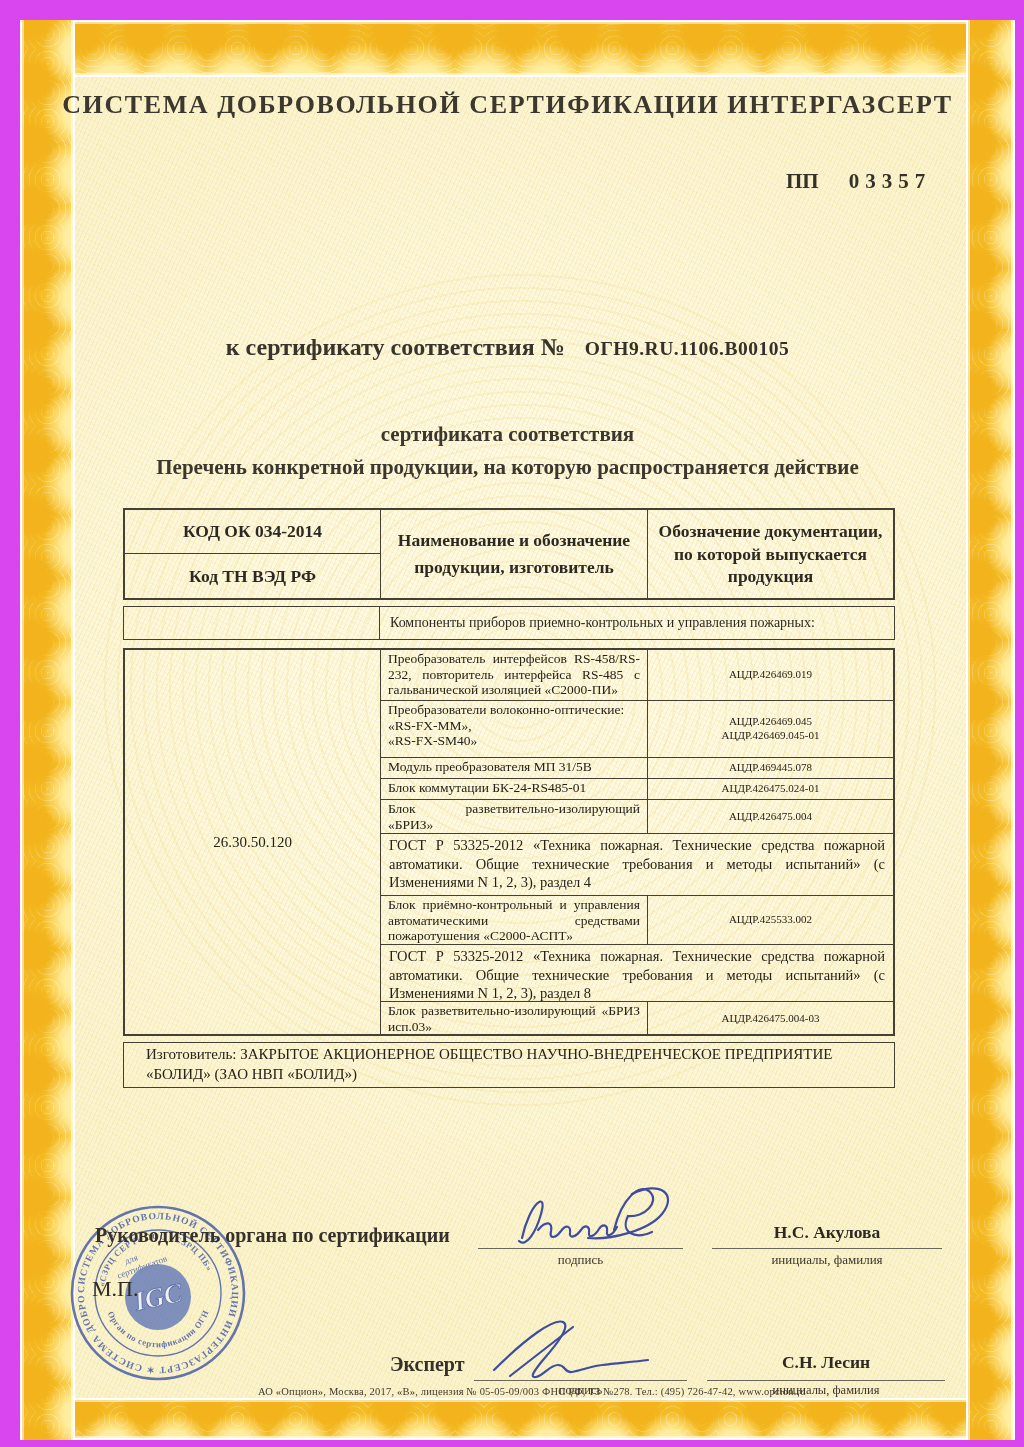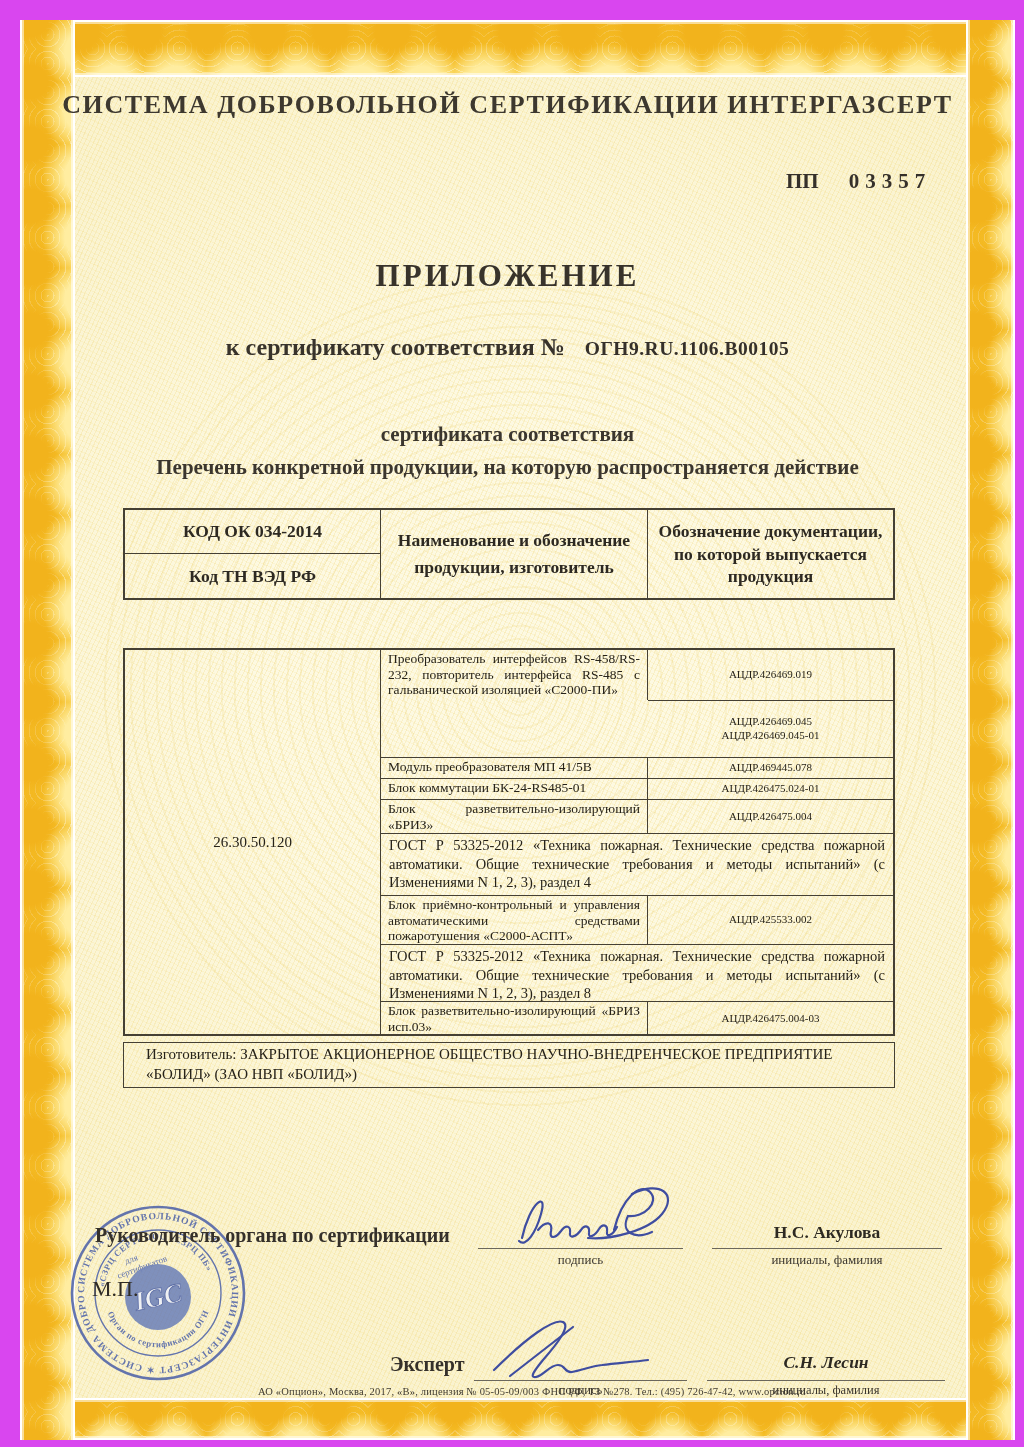"ПРИЛОЖЕНИЕ" div.centered { html: <div>ПРИЛОЖЕНИЕ</div> -> none }
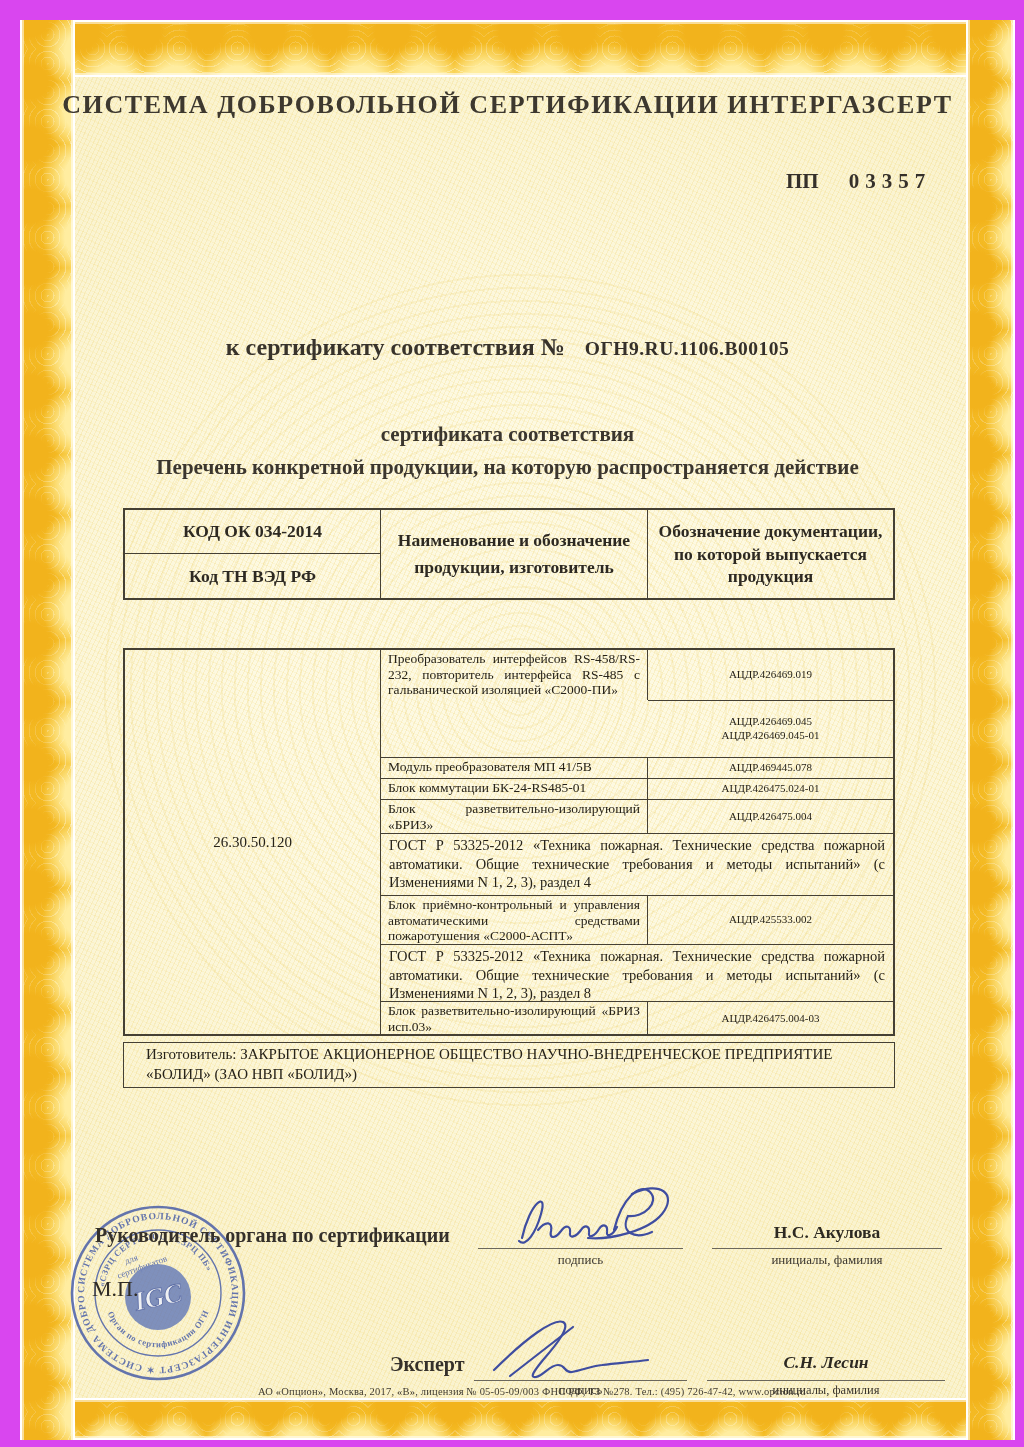"Компоненты приборов приемно-контрольных" div.t-category { html: none -> <div> <div></div> <div>Компоненты приборов приемно-контрольных и управления пожарных:</div> </div> }
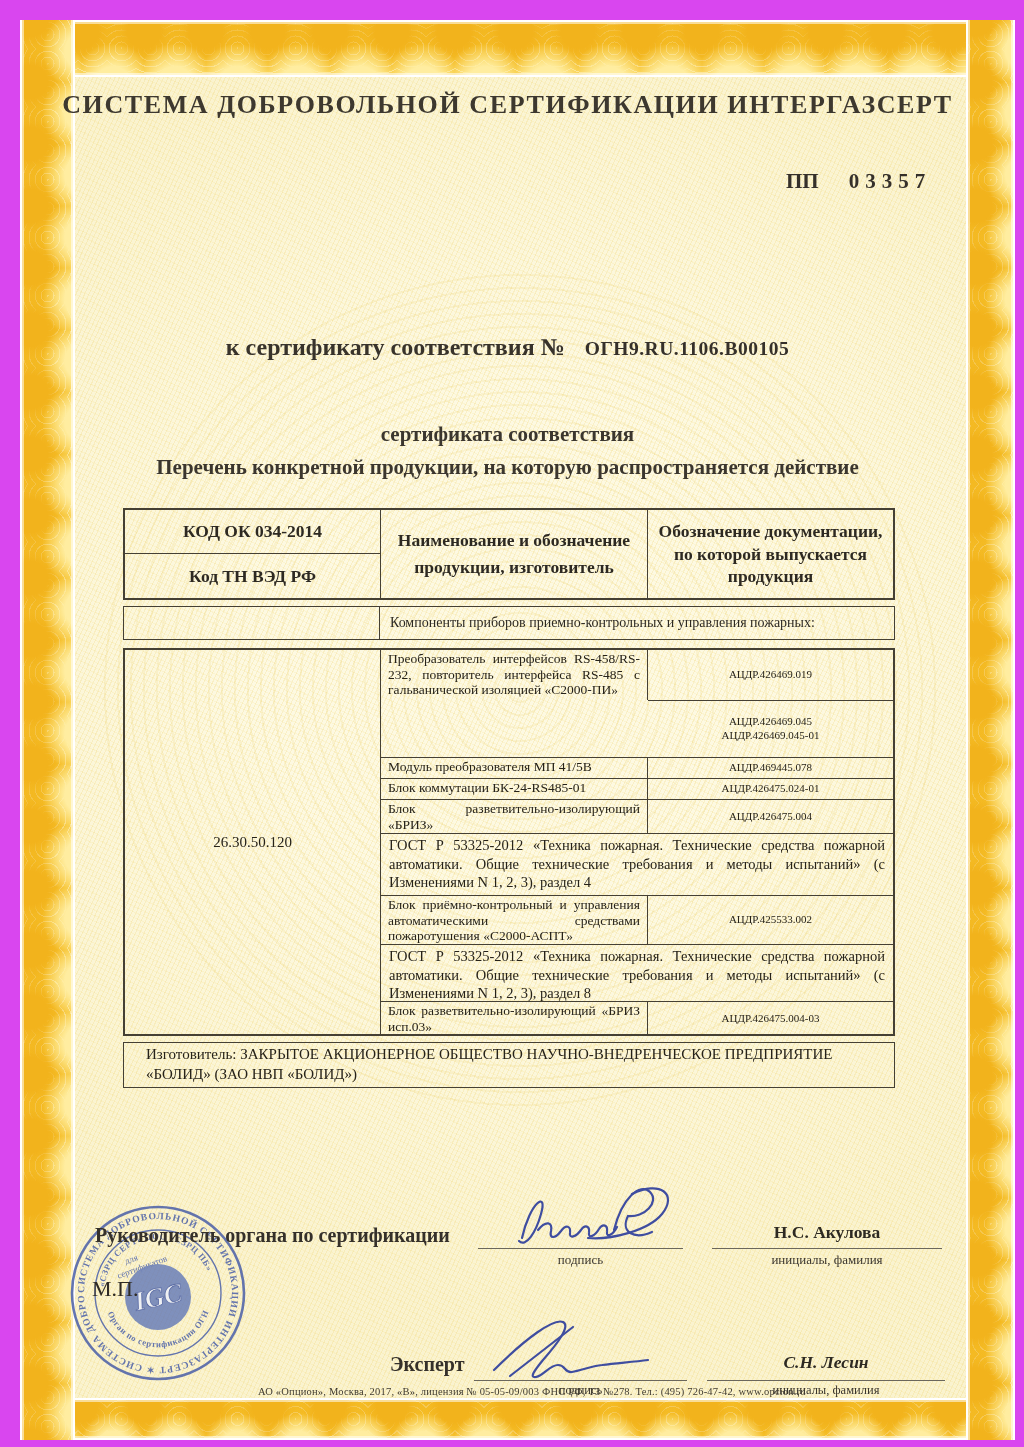"Преобразователи волоконно-оптические:" div.p-name { html: none -> <div>Преобразователи волоконно-оптические: «RS-FX-MM», «RS-FX-SM40»</div> }
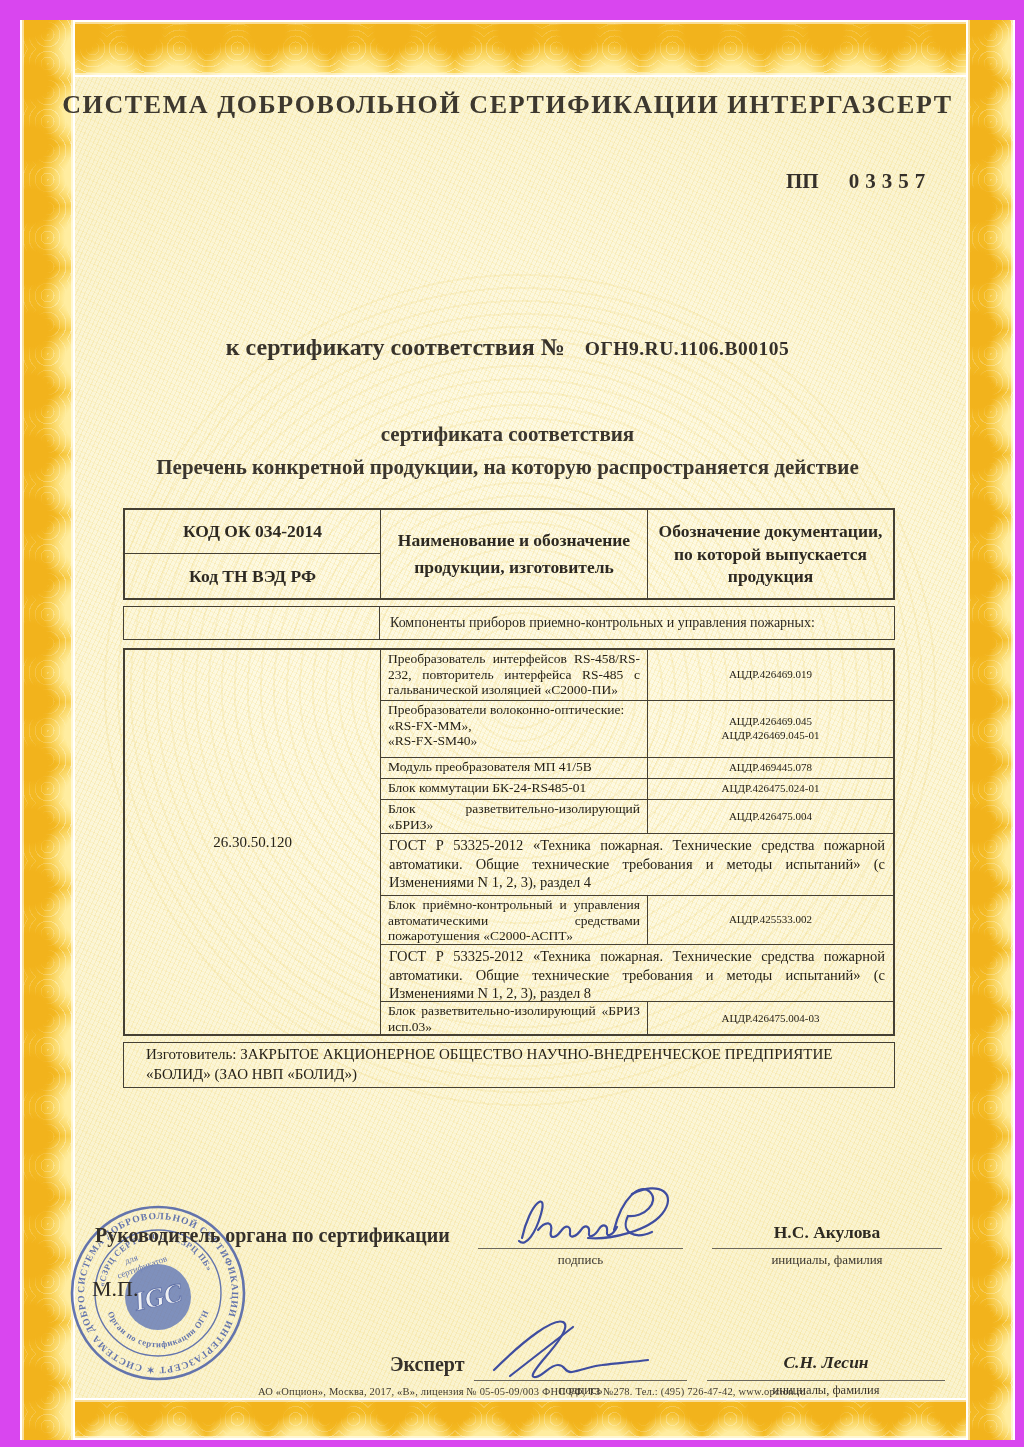"Модуль преобразователя МП 41/5В" div.p-name { text: 41/5В -> 31/5В }
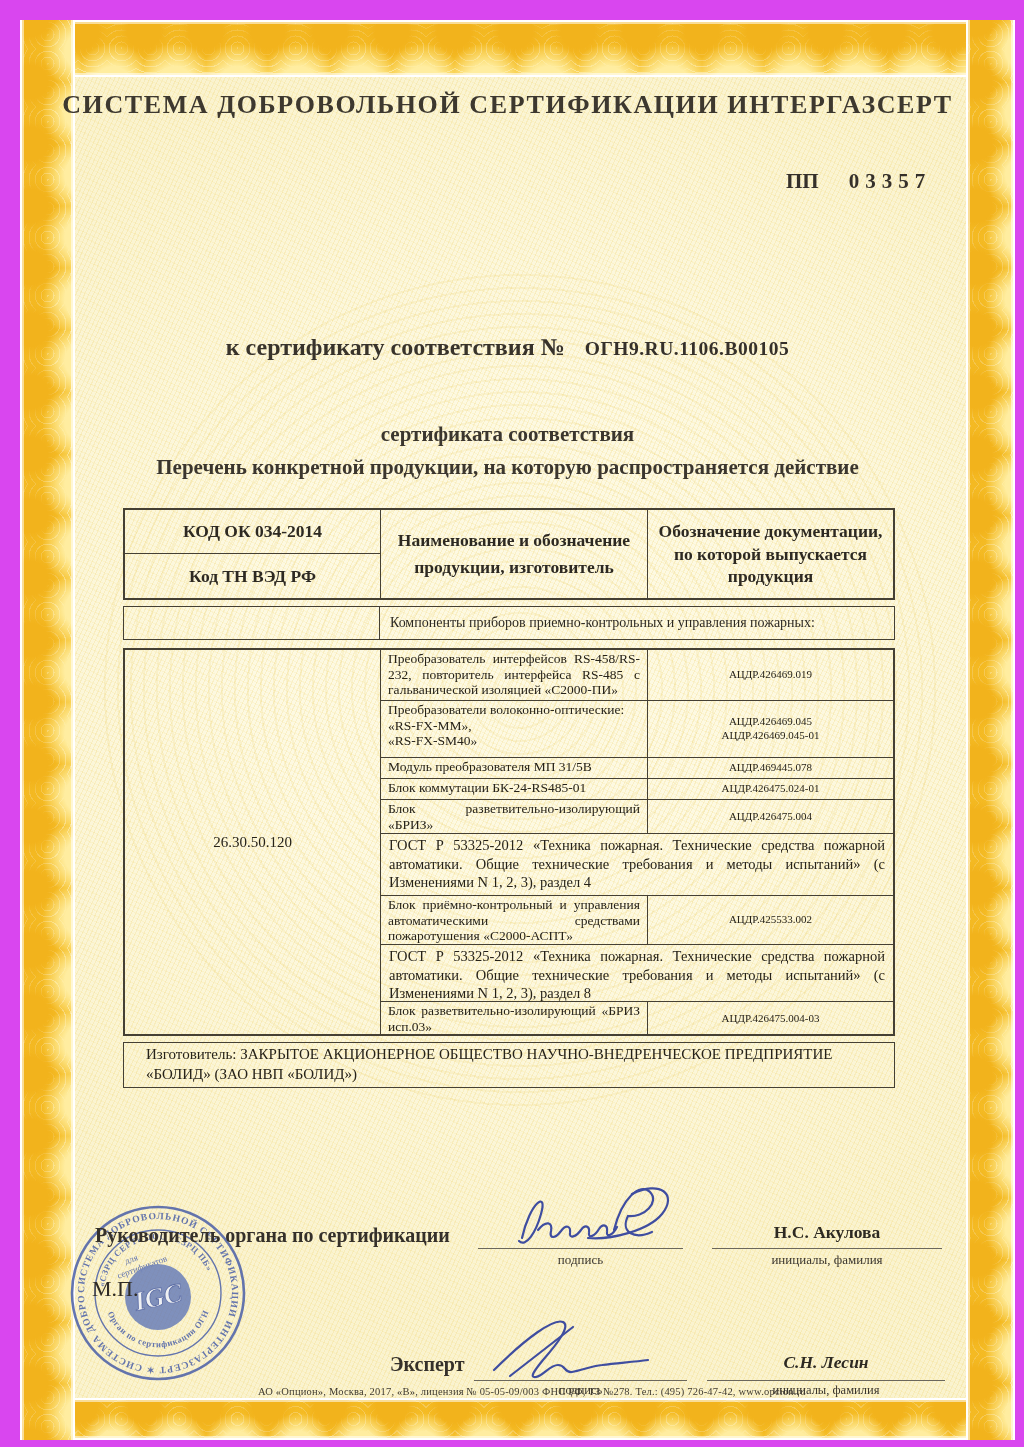"С.Н. Лесин" .person-expert { font-style: italic -> none }
